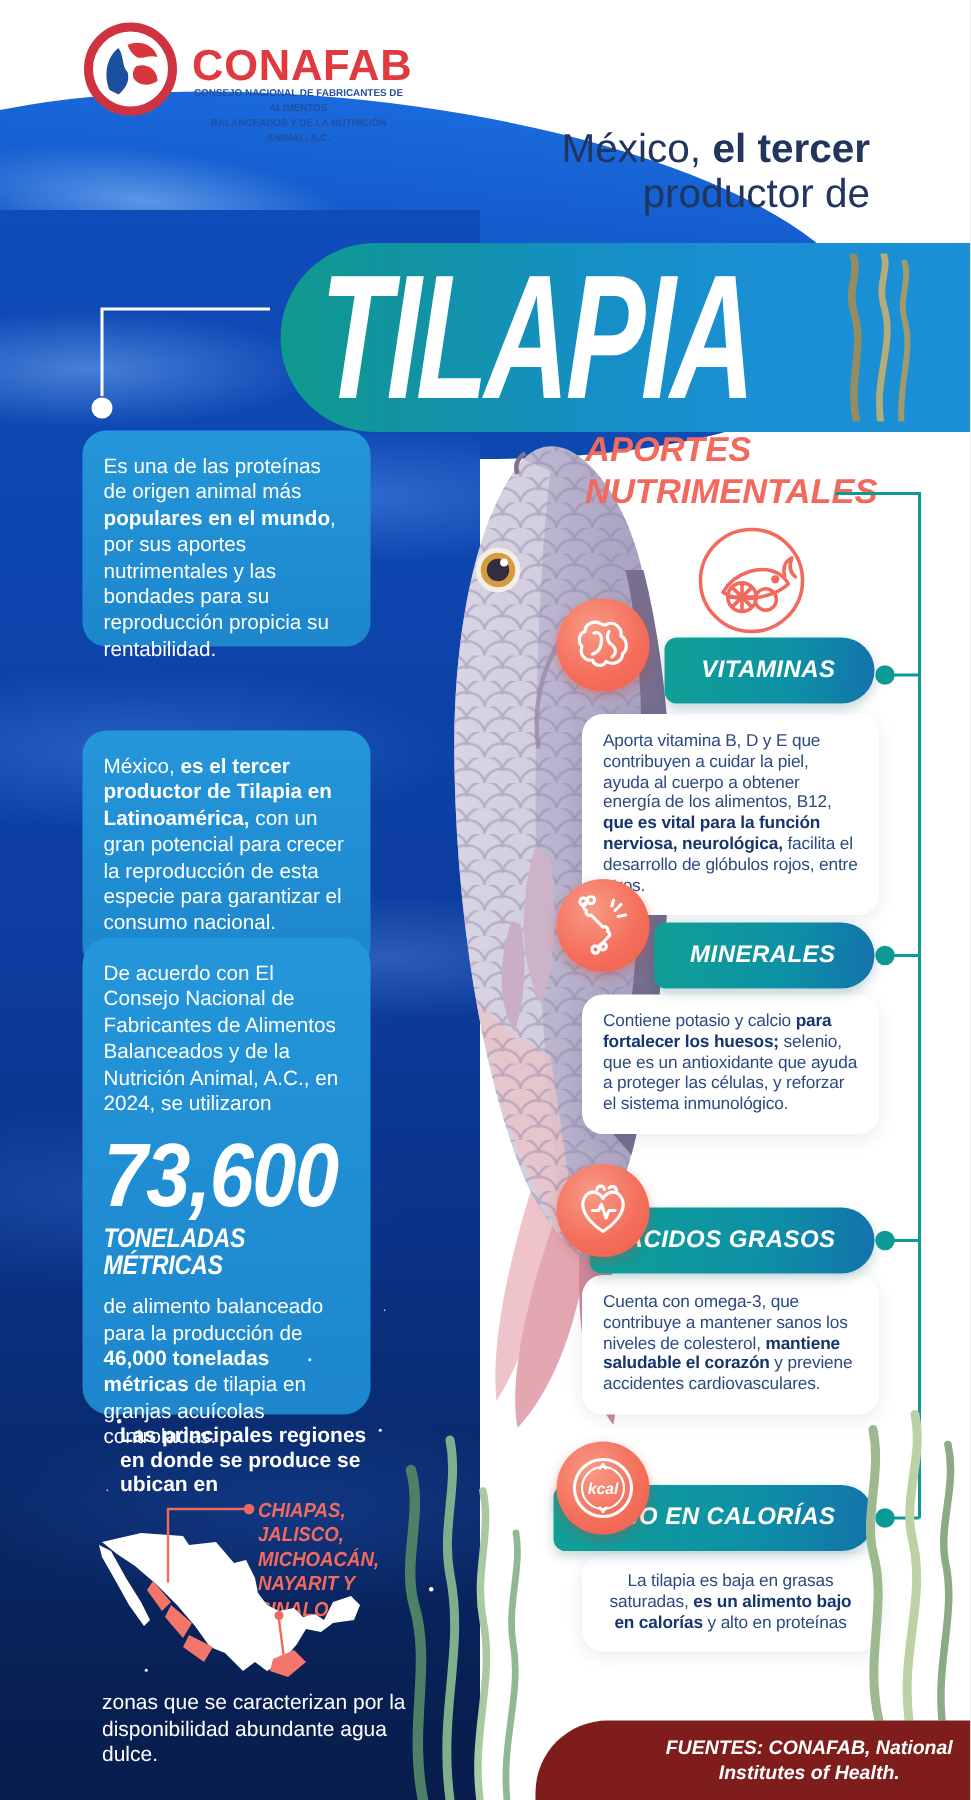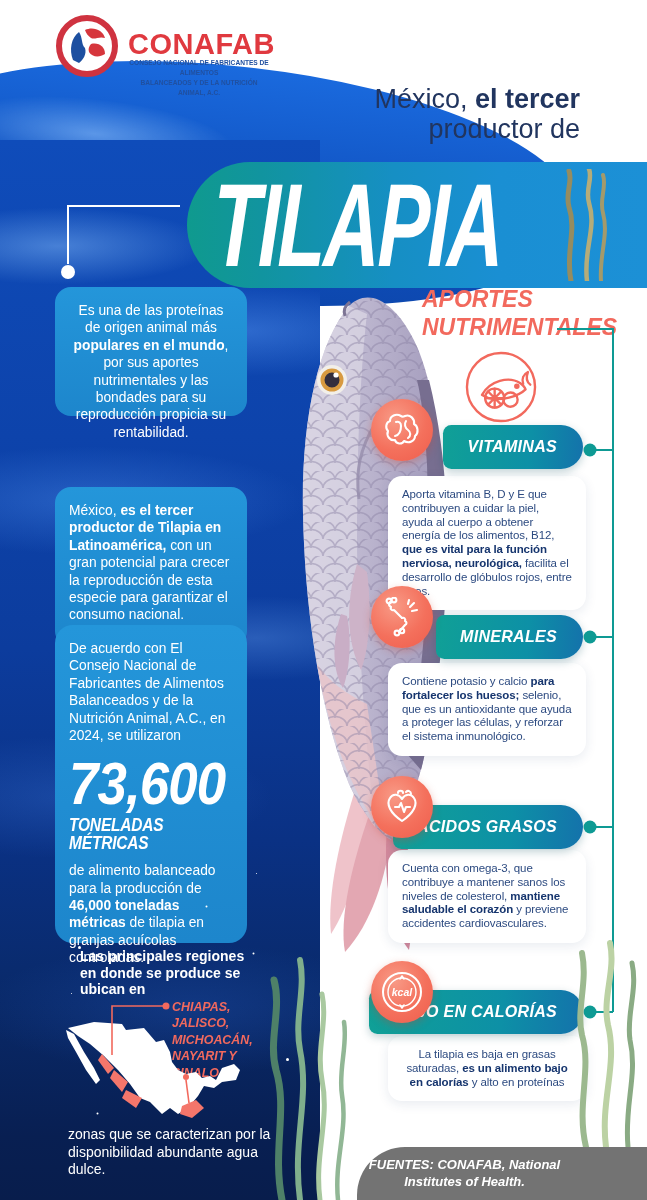"Es una de las proteínas" .card1 { height: 129px -> 144px; text-align: center -> none }
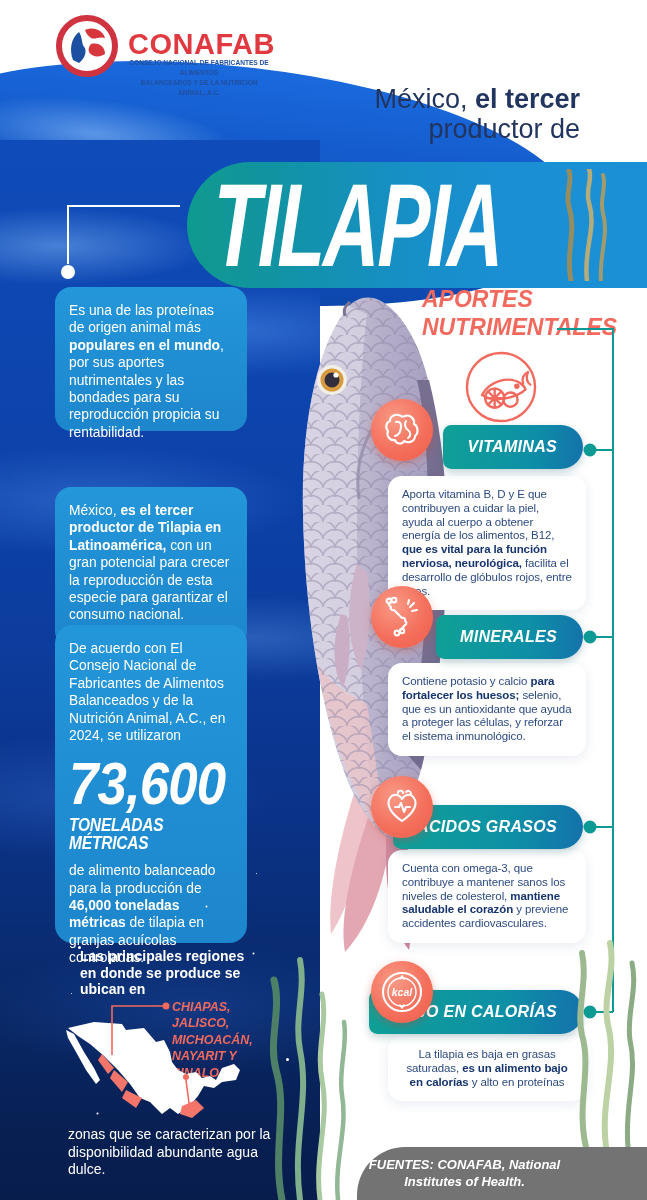"APORTES" .nut-title { margin-left: 32px -> none }
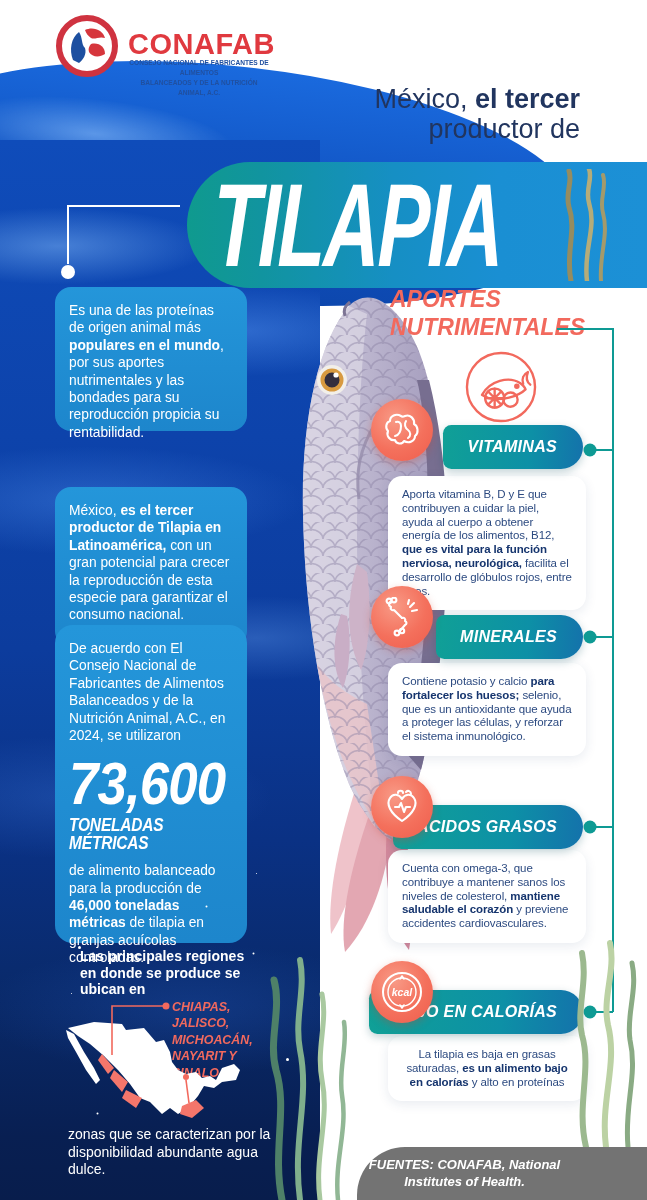"FUENTES: CONAFAB, National Institutes of" .footer { background: #737373 -> #7f1d1d; justify-content: flex-start -> flex-end }
